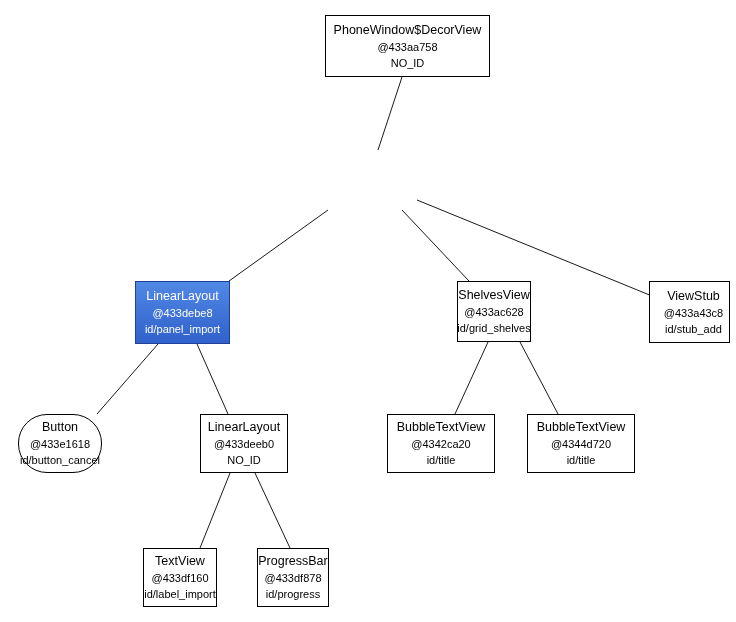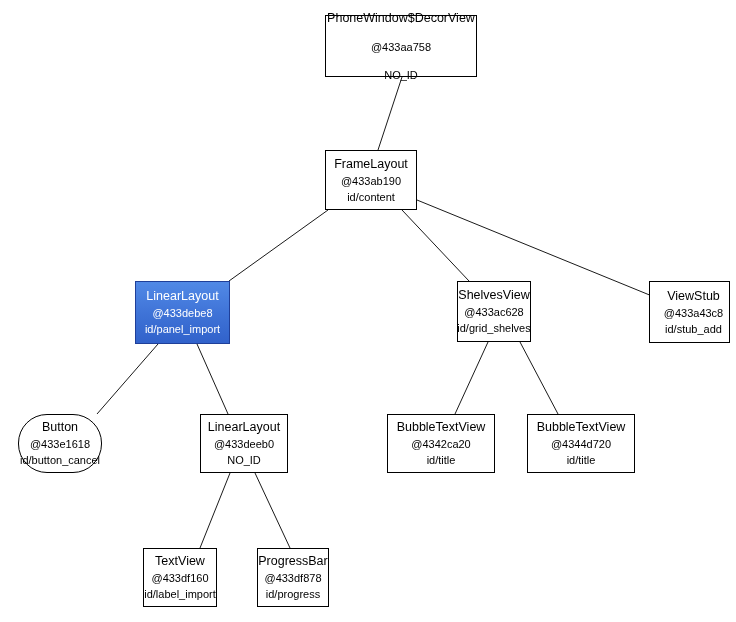"PhoneWindow$DecorView" #n-decorview { gap: 12px -> none; width: 152px -> 165px }
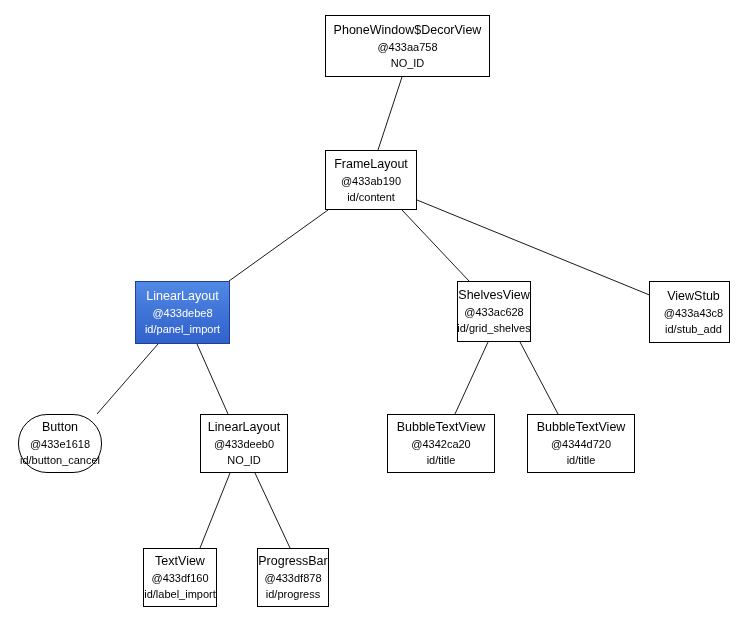"FrameLayout" div.node { html: <div> <span>FrameLayout</span> <span>@433ab190</span> <span>id/content</span> </div> -> none }
